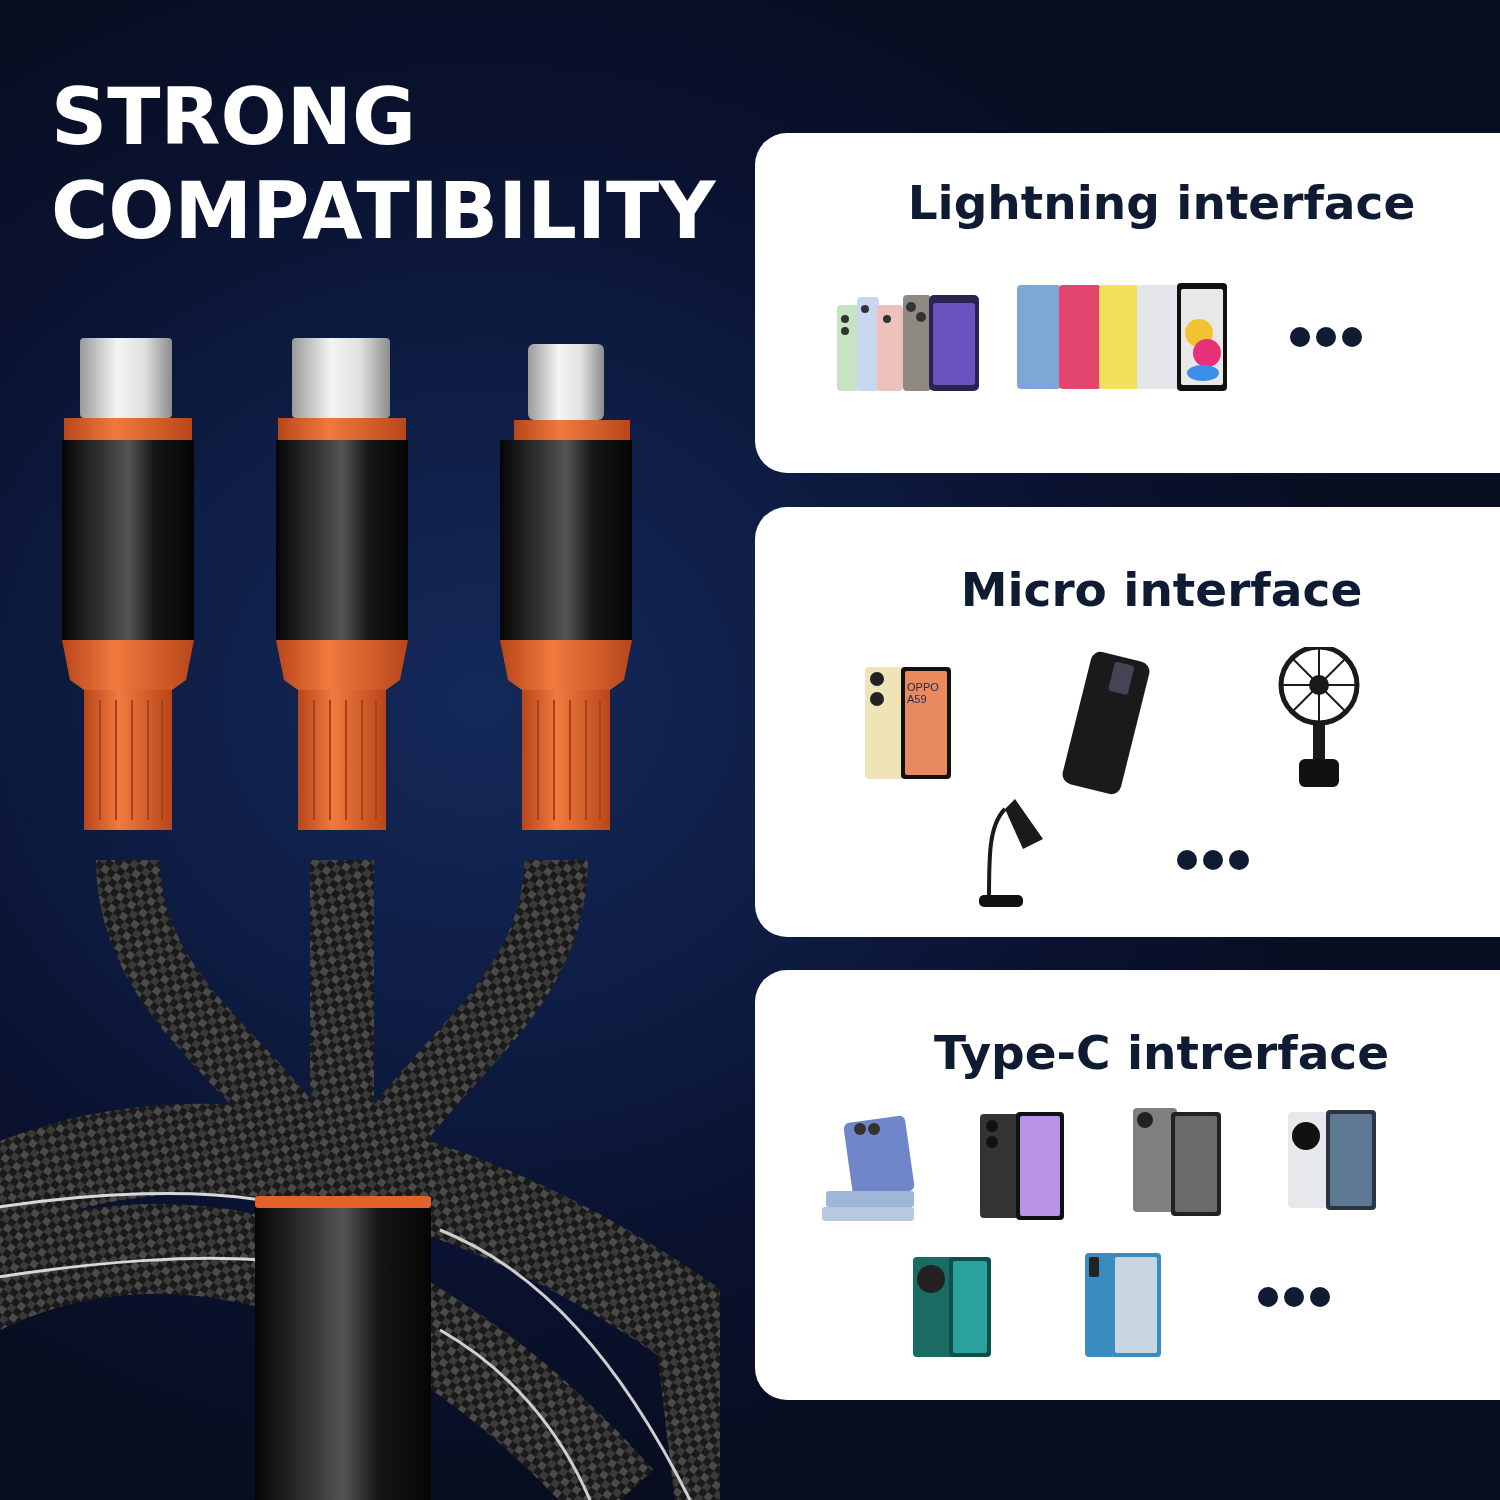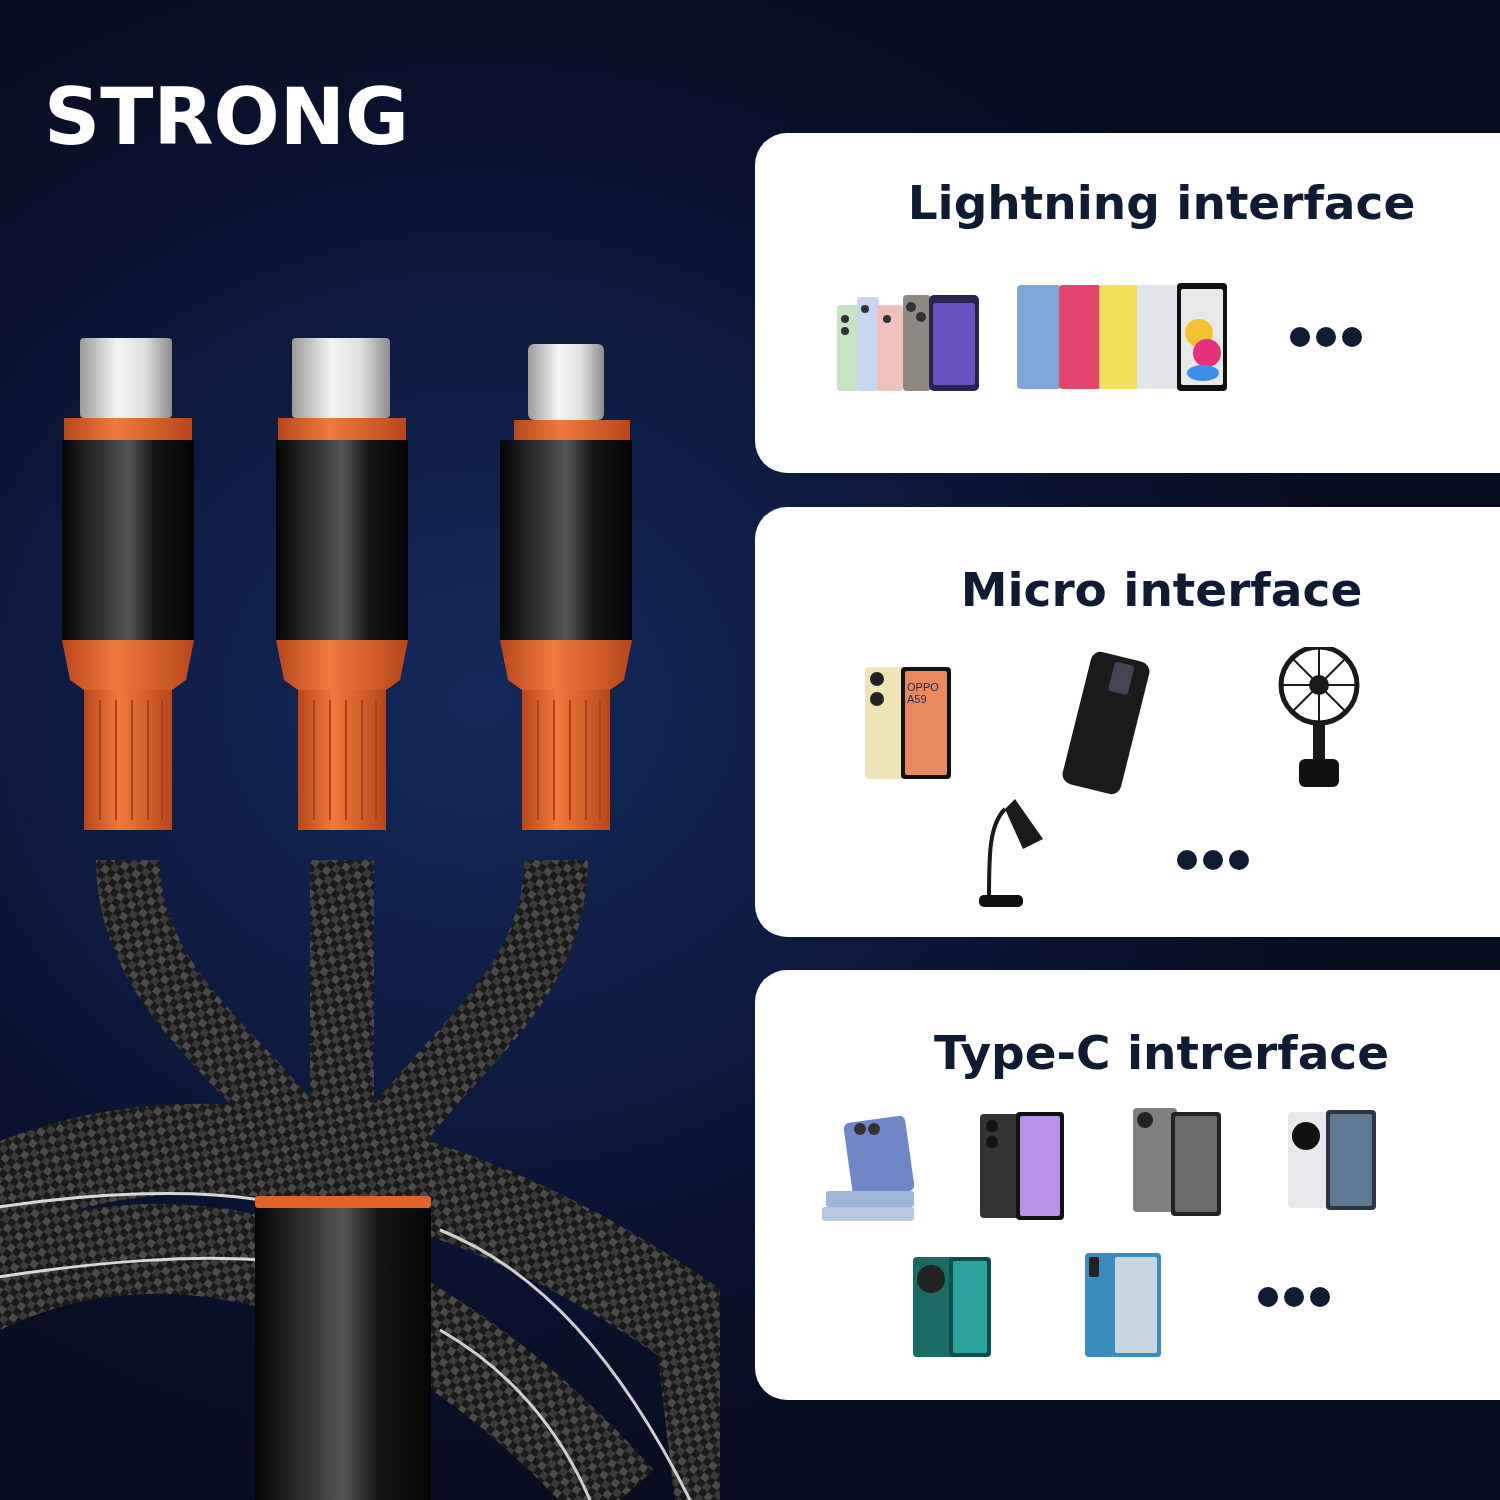"STRONG" .headline div { margin-left: none -> 7px }
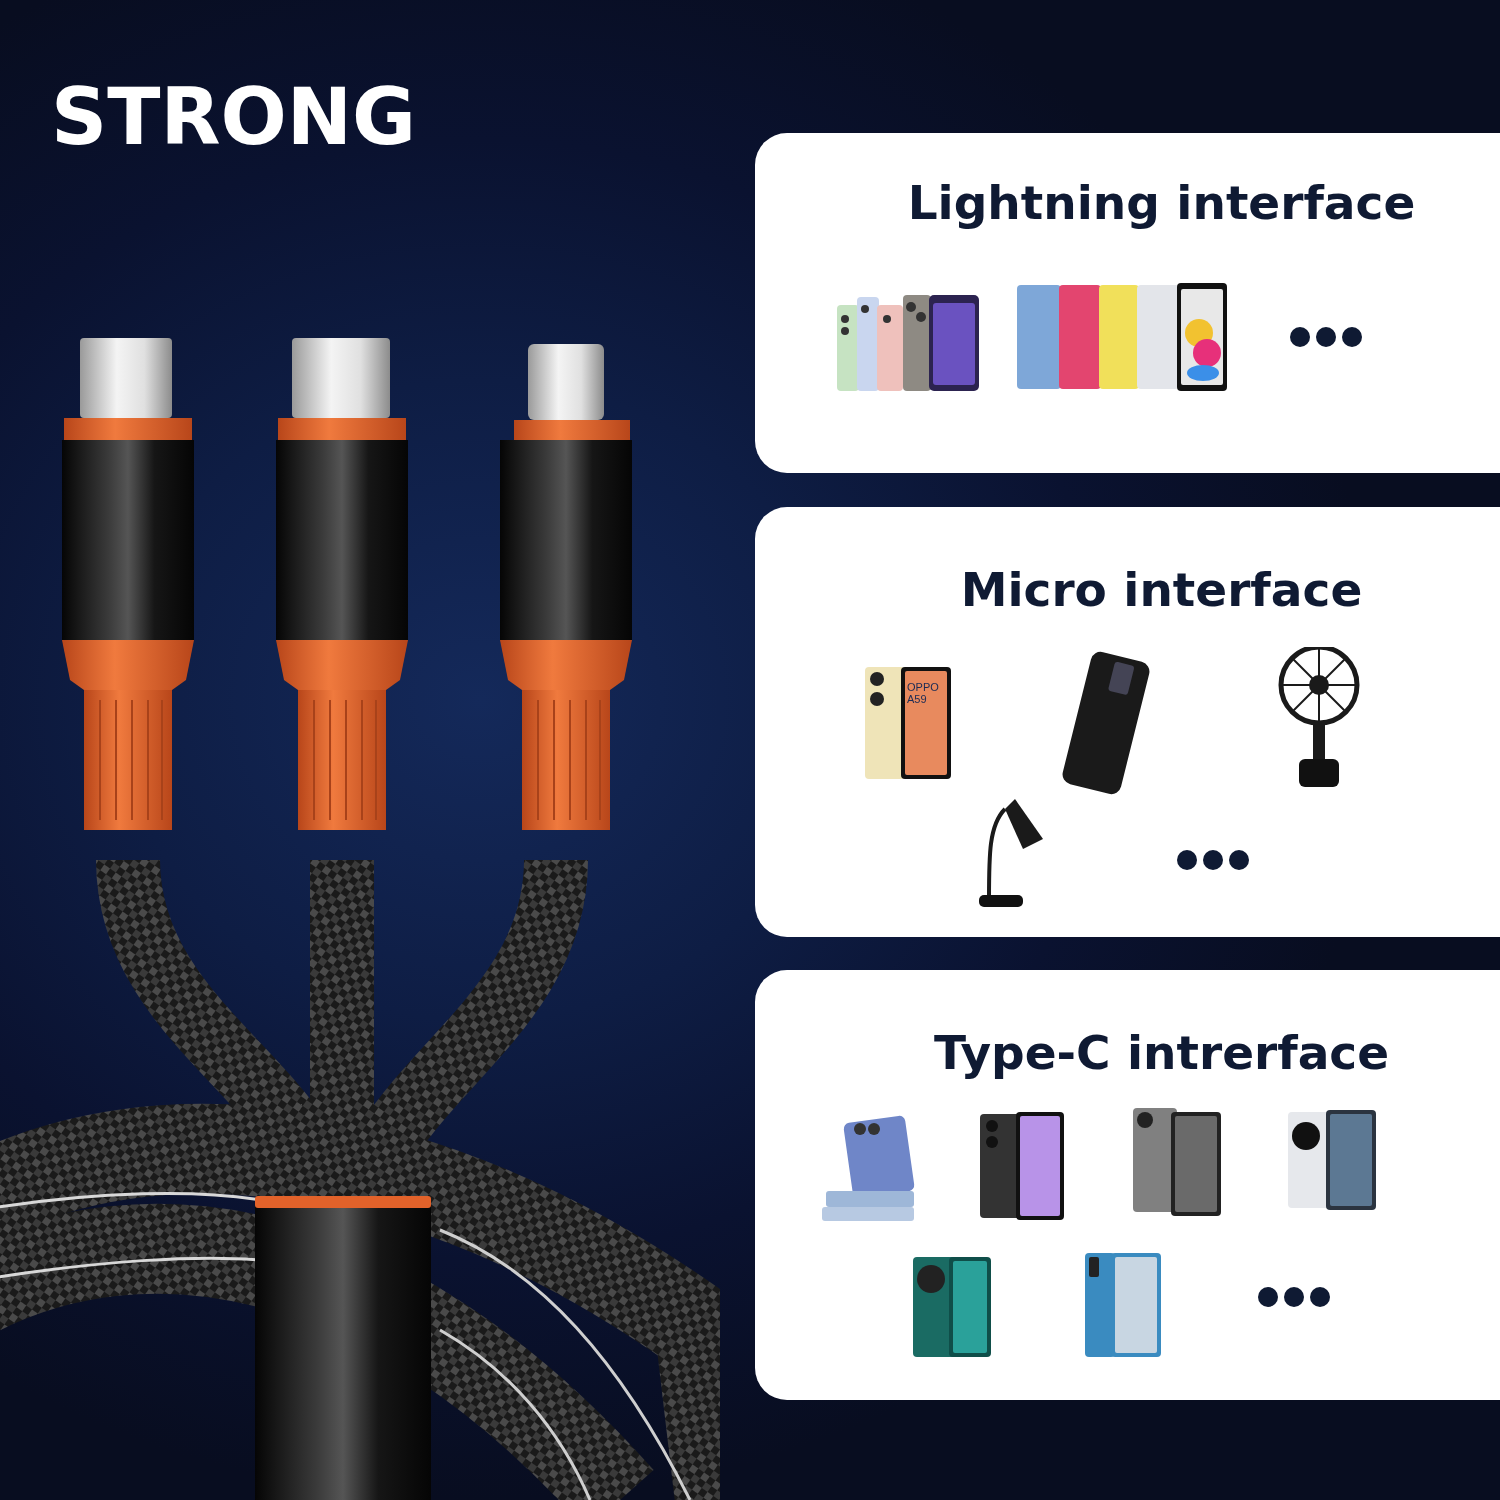"COMPATIBILITY" div { html: none -> <div>COMPATIBILITY</div> }
